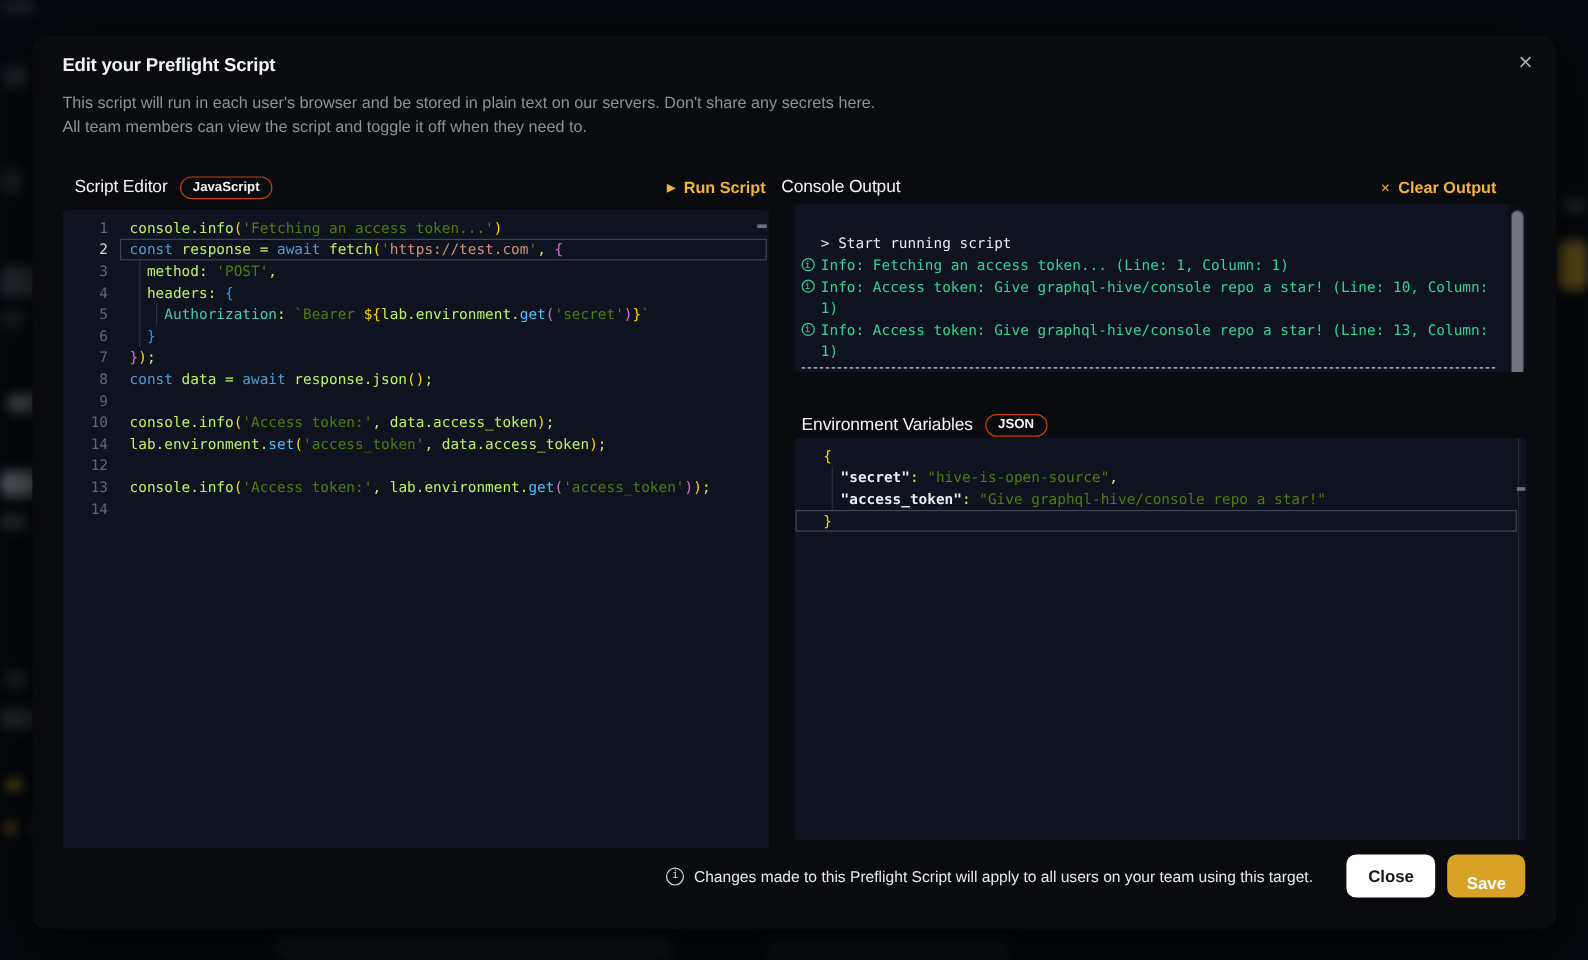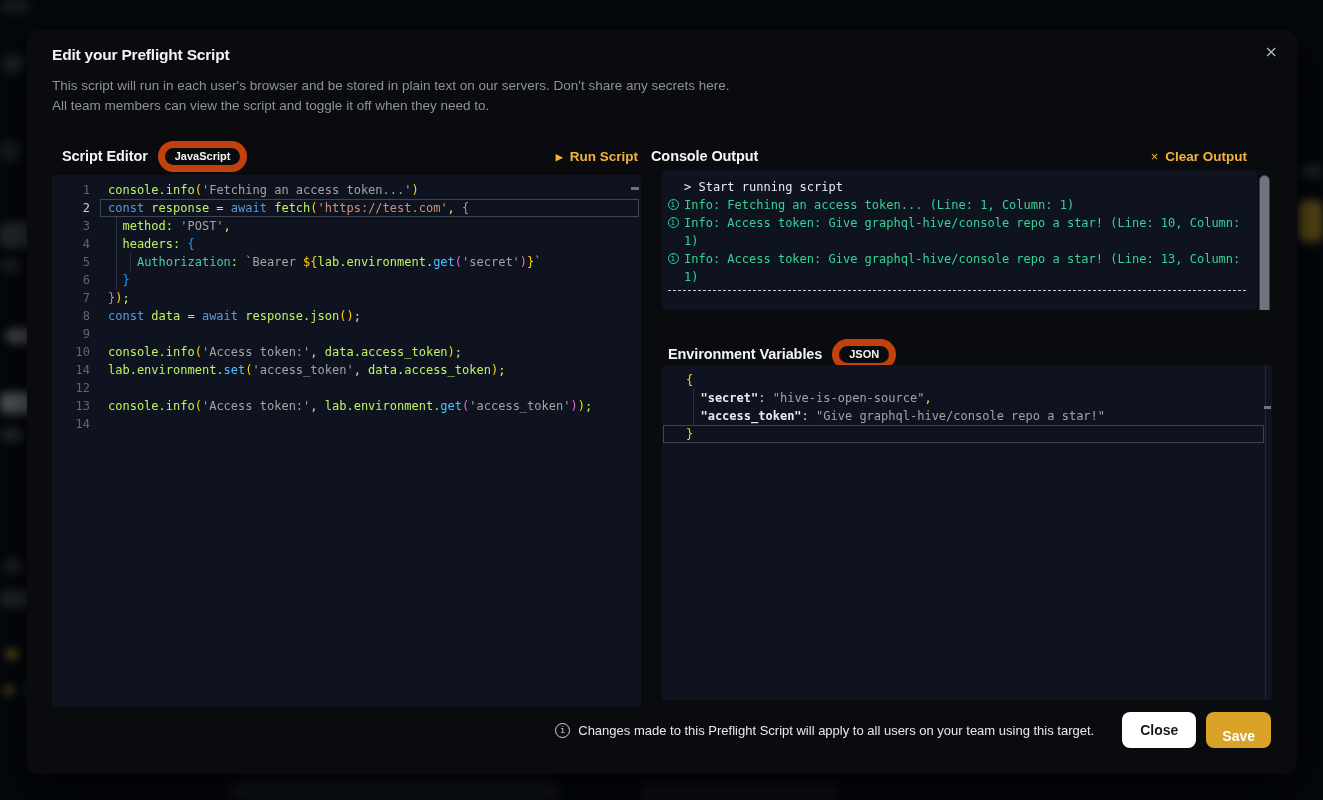"Script Editor" .sec-title { font-weight: 700 -> 400 }
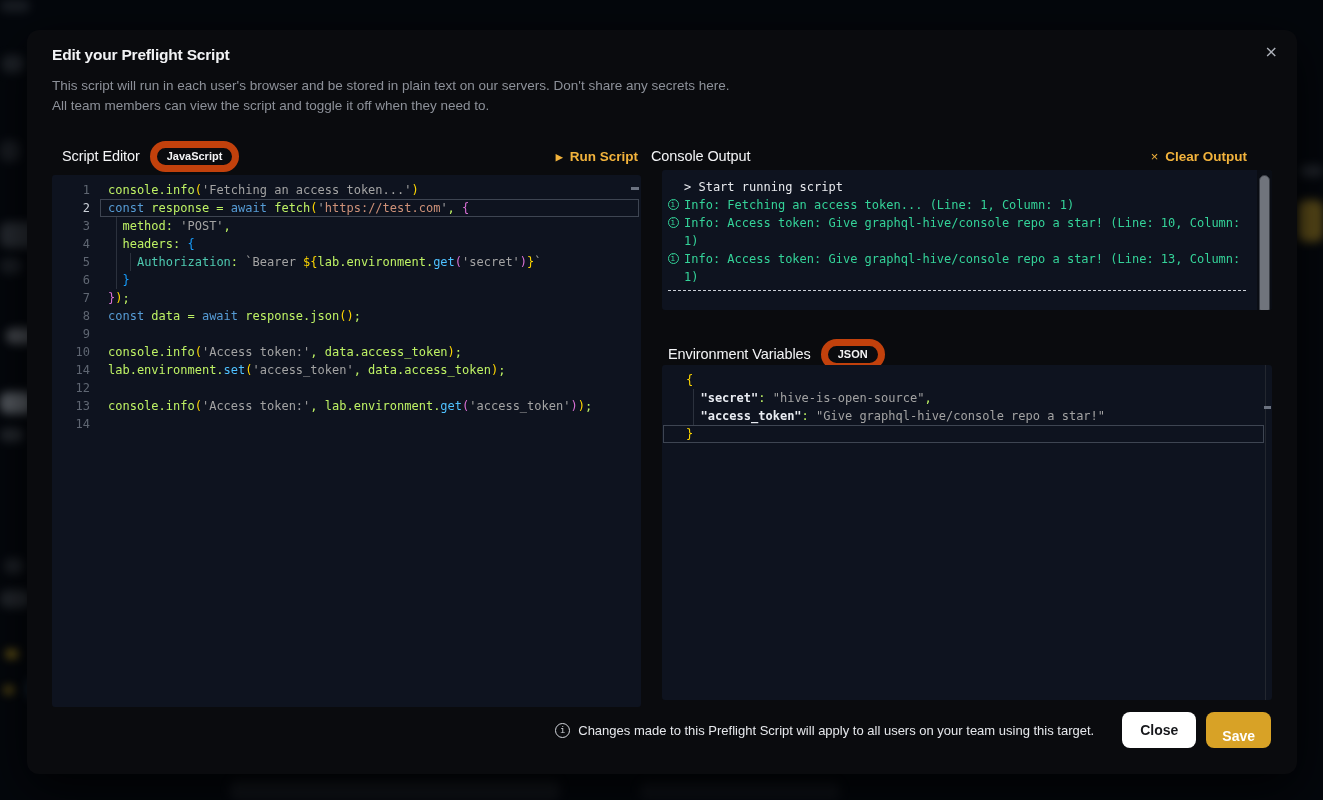"JavaScript" .pill { border: 7px solid #c2410c -> 1px solid #c2410c }
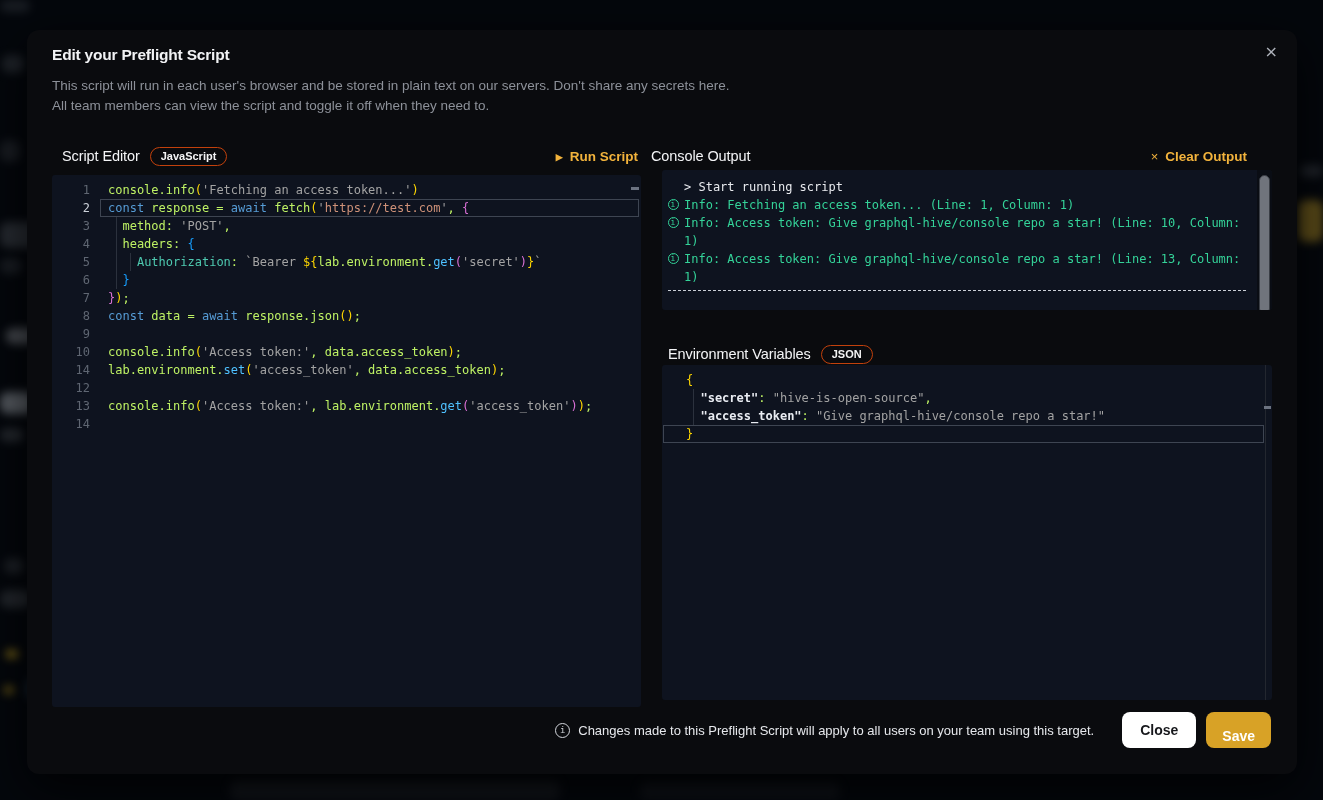"'Fetching an access token...'" .tk-str { color: #a3a3a3 -> #4d7c0f }
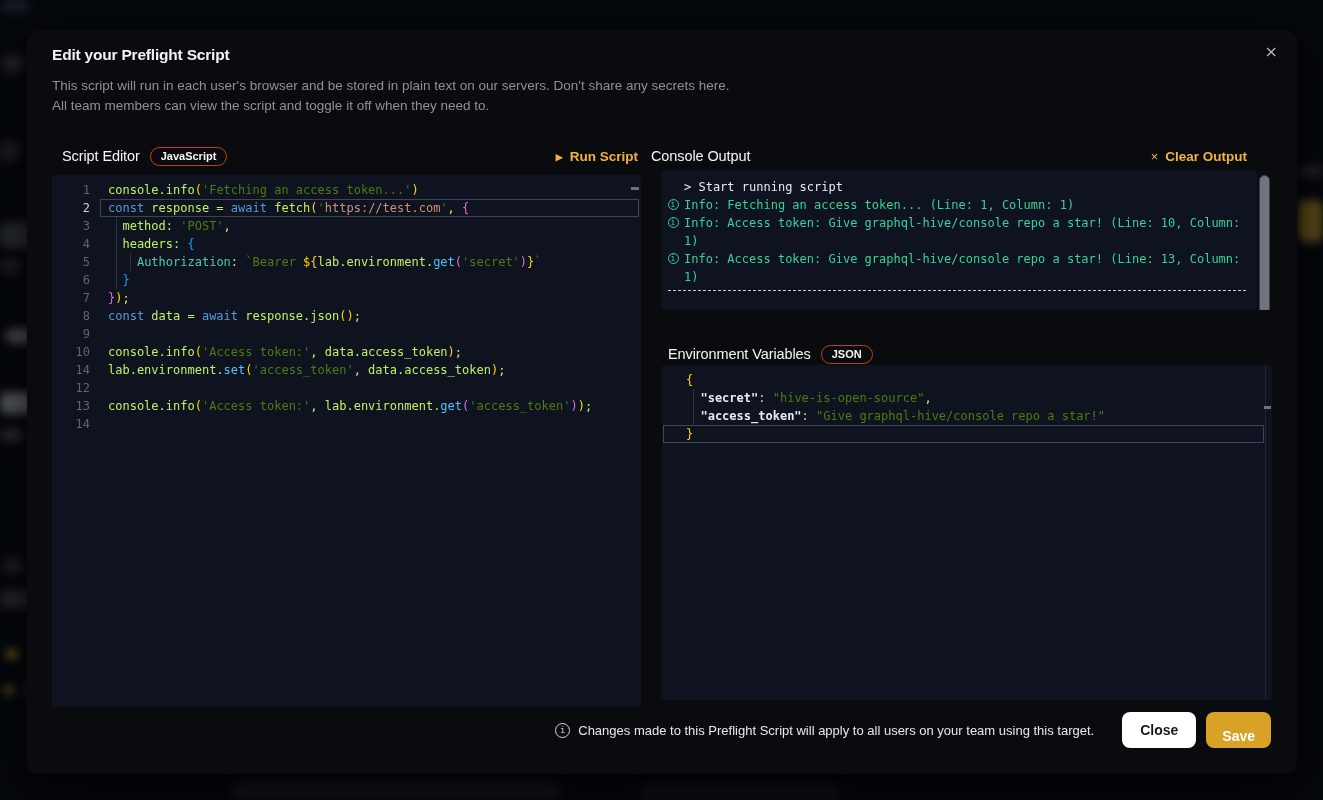"> Start running script" .console-panel { padding-top: 8px -> 24px }
